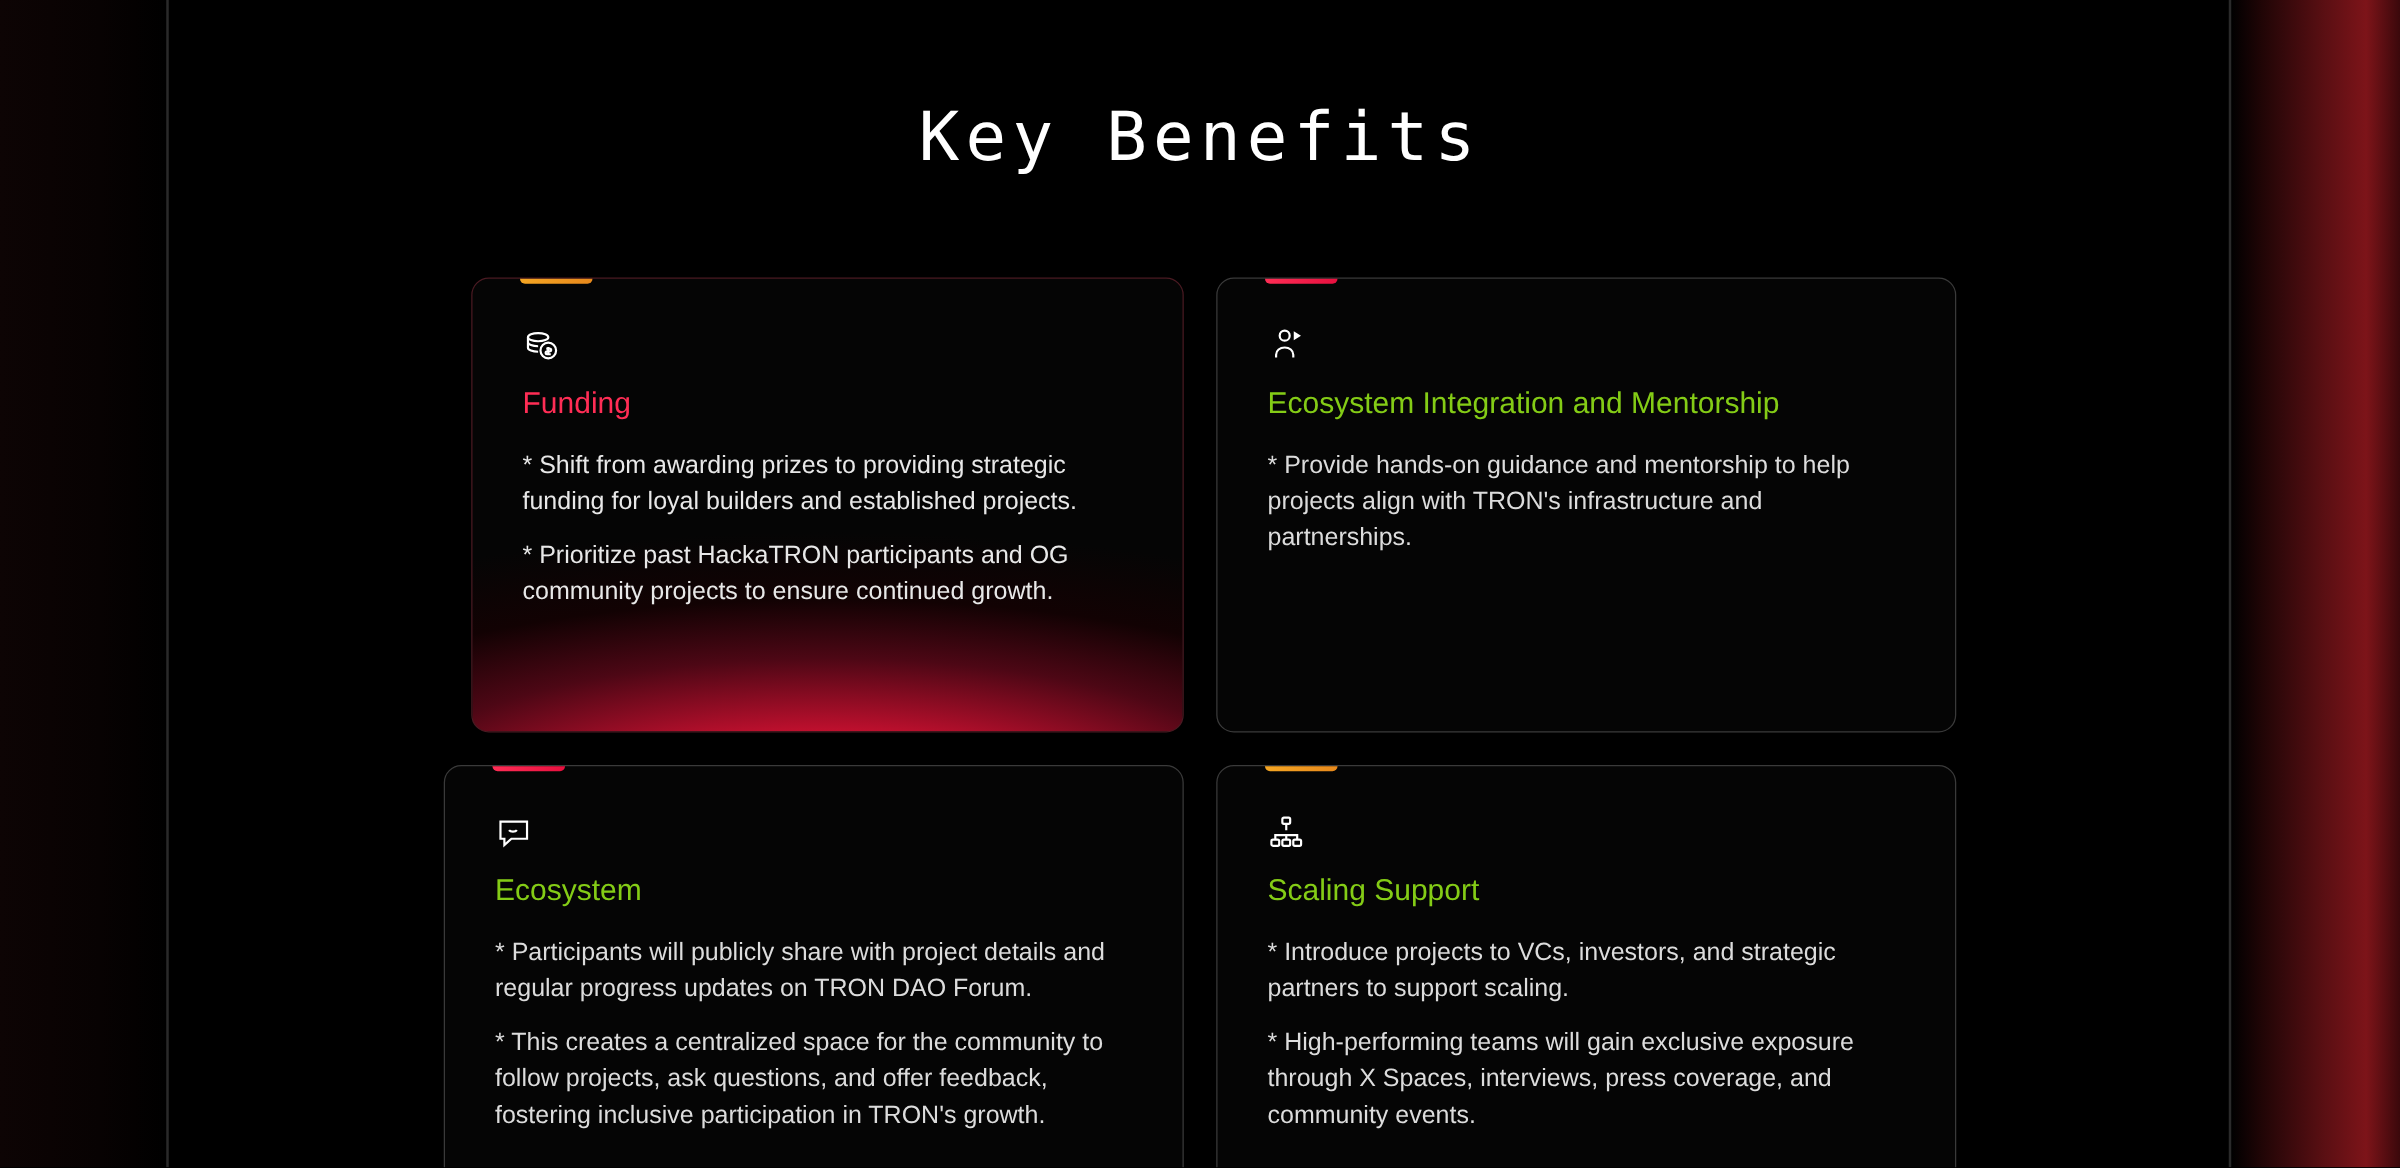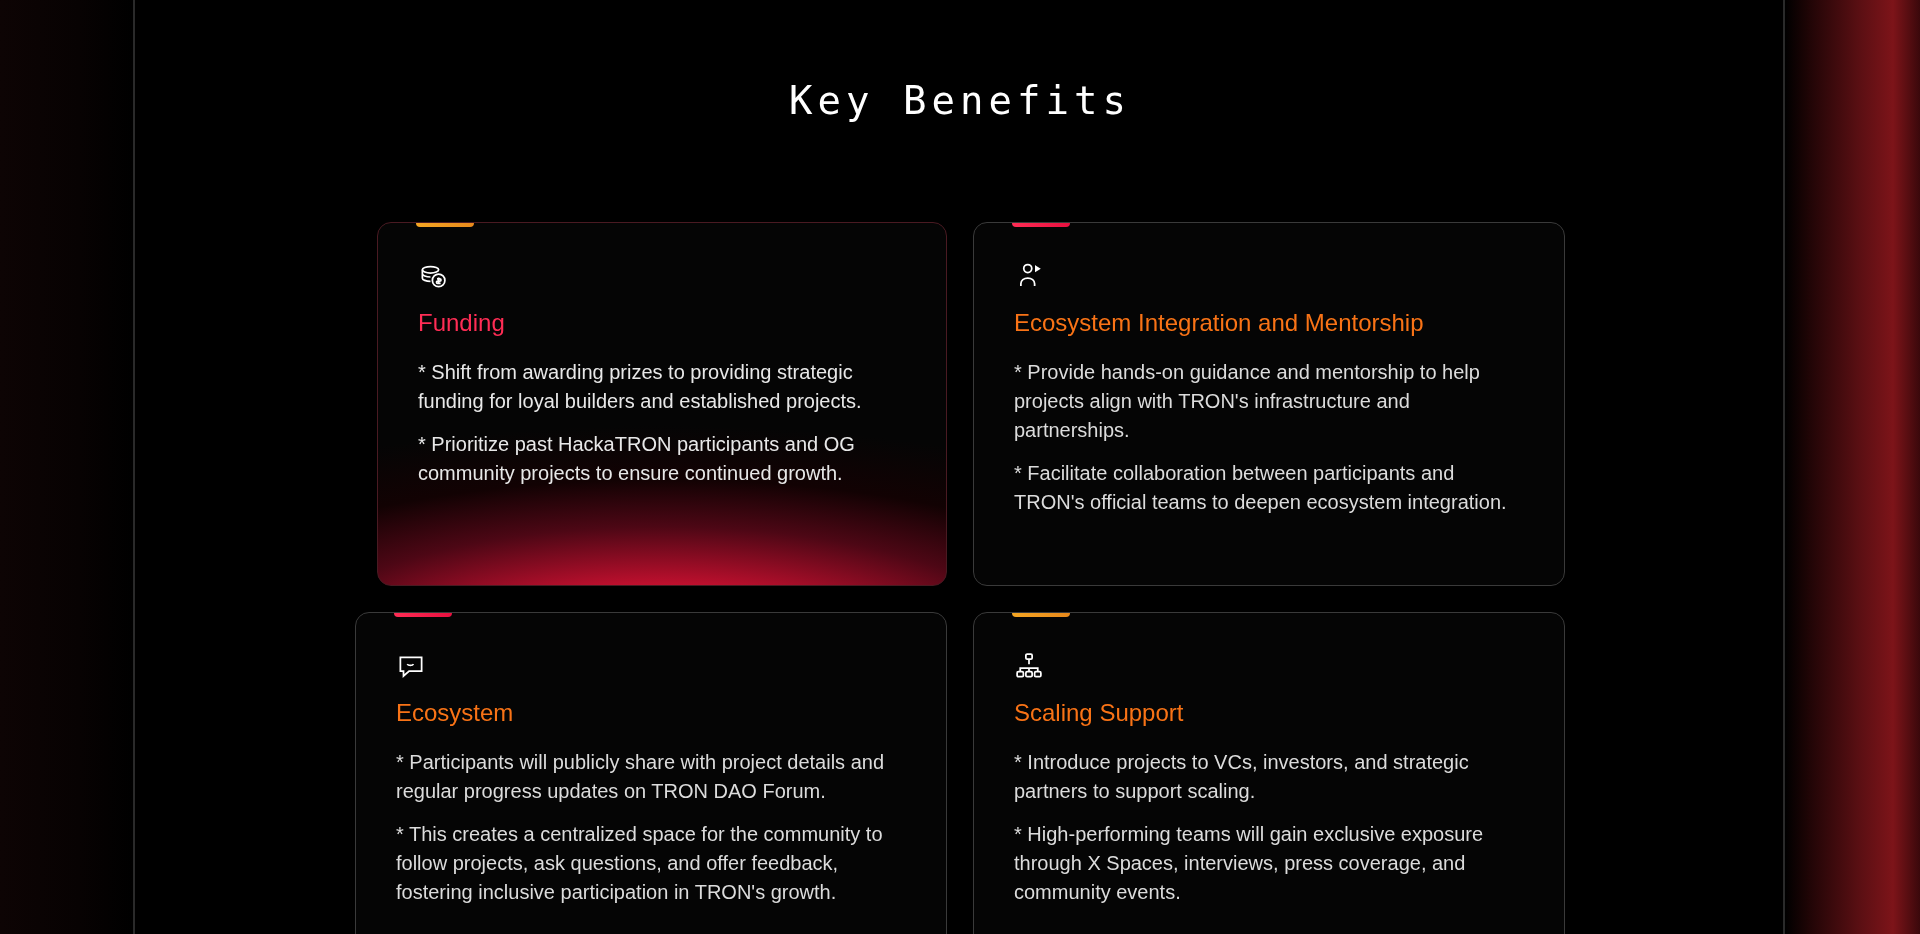"Key Benefits" .title { font-size: 39px -> 54px }
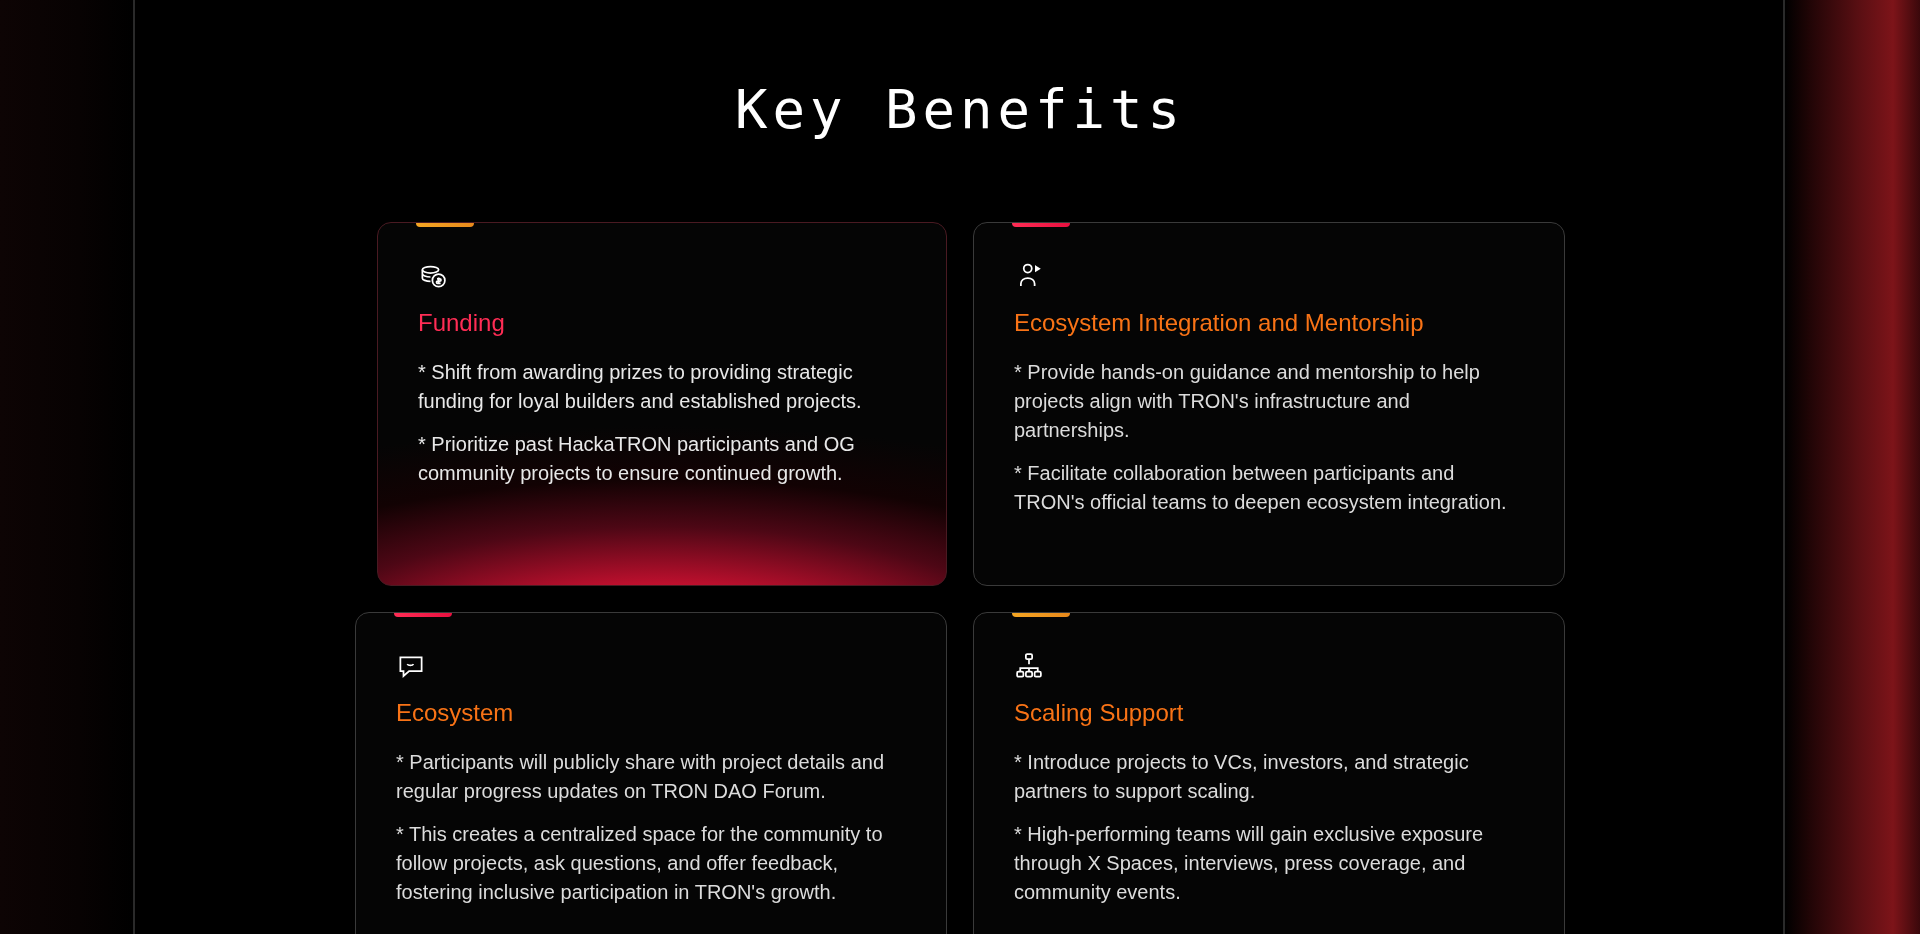"Ecosystem Integration and Mentorship" .card-title { color: #f97316 -> #84cc16 }
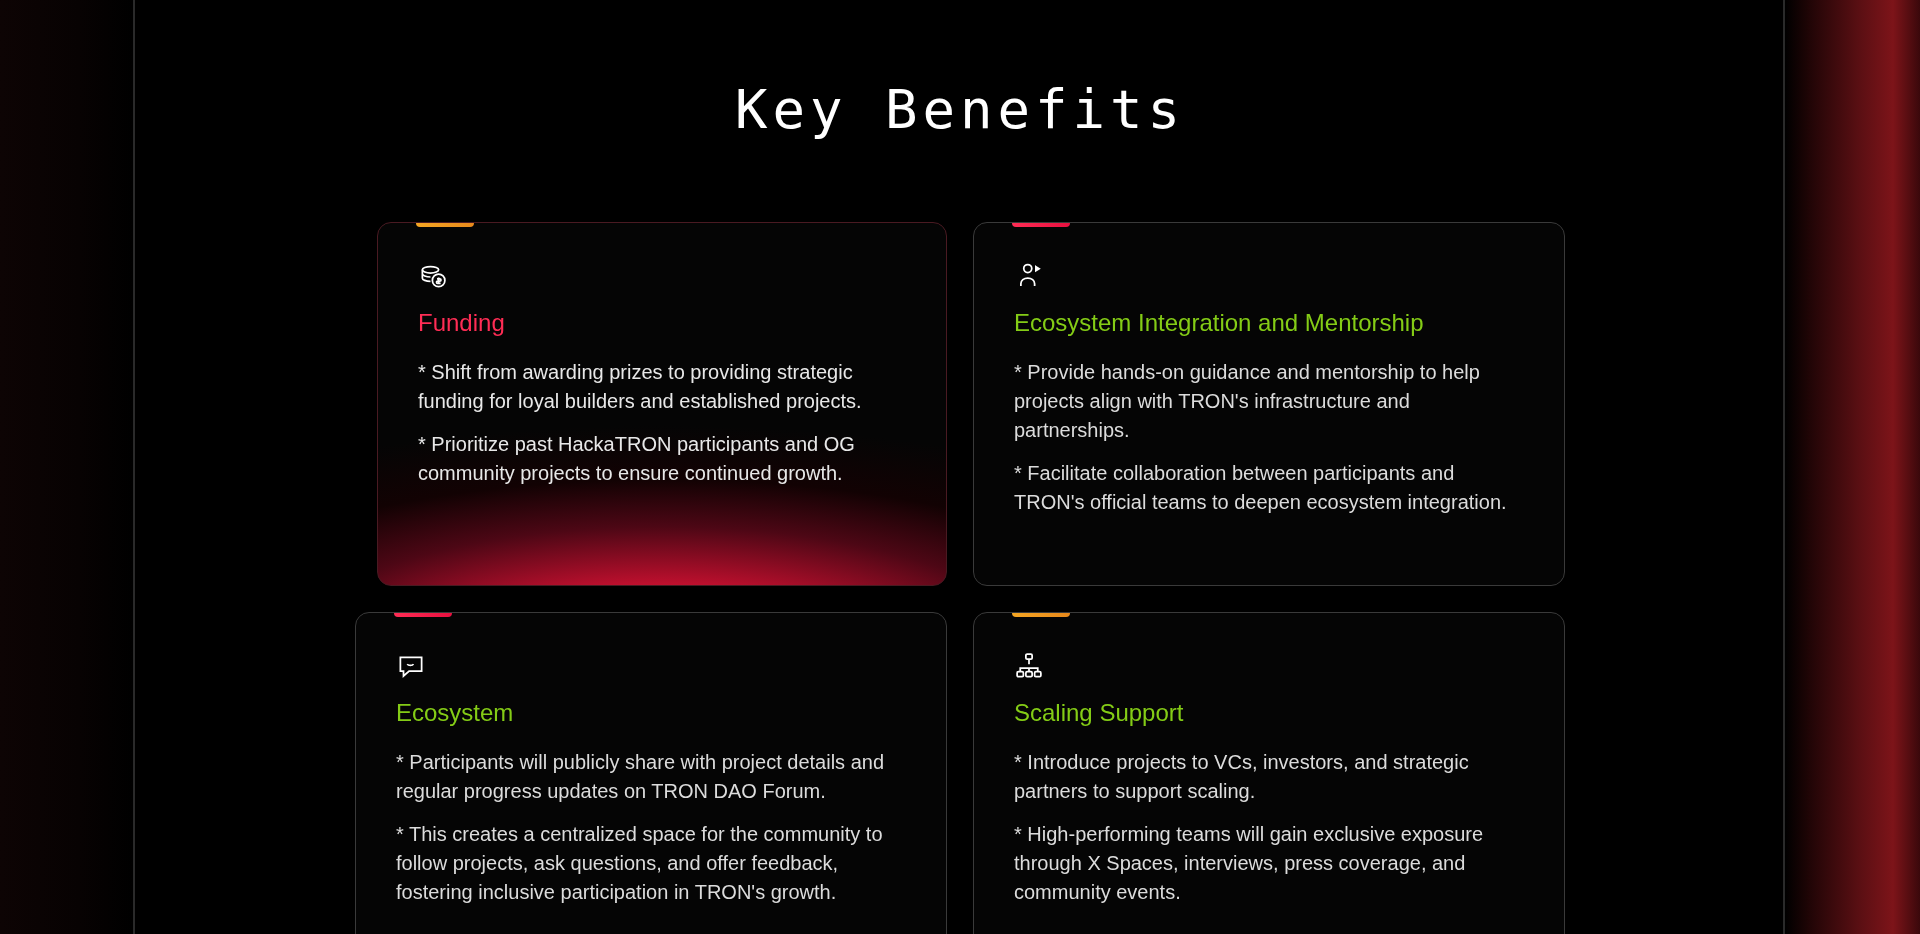"* Facilitate collaboration between" p { html: <p>* Facilitate collaboration between participants and TRON's official teams to deepen ecosystem integration.</p> -> none }
